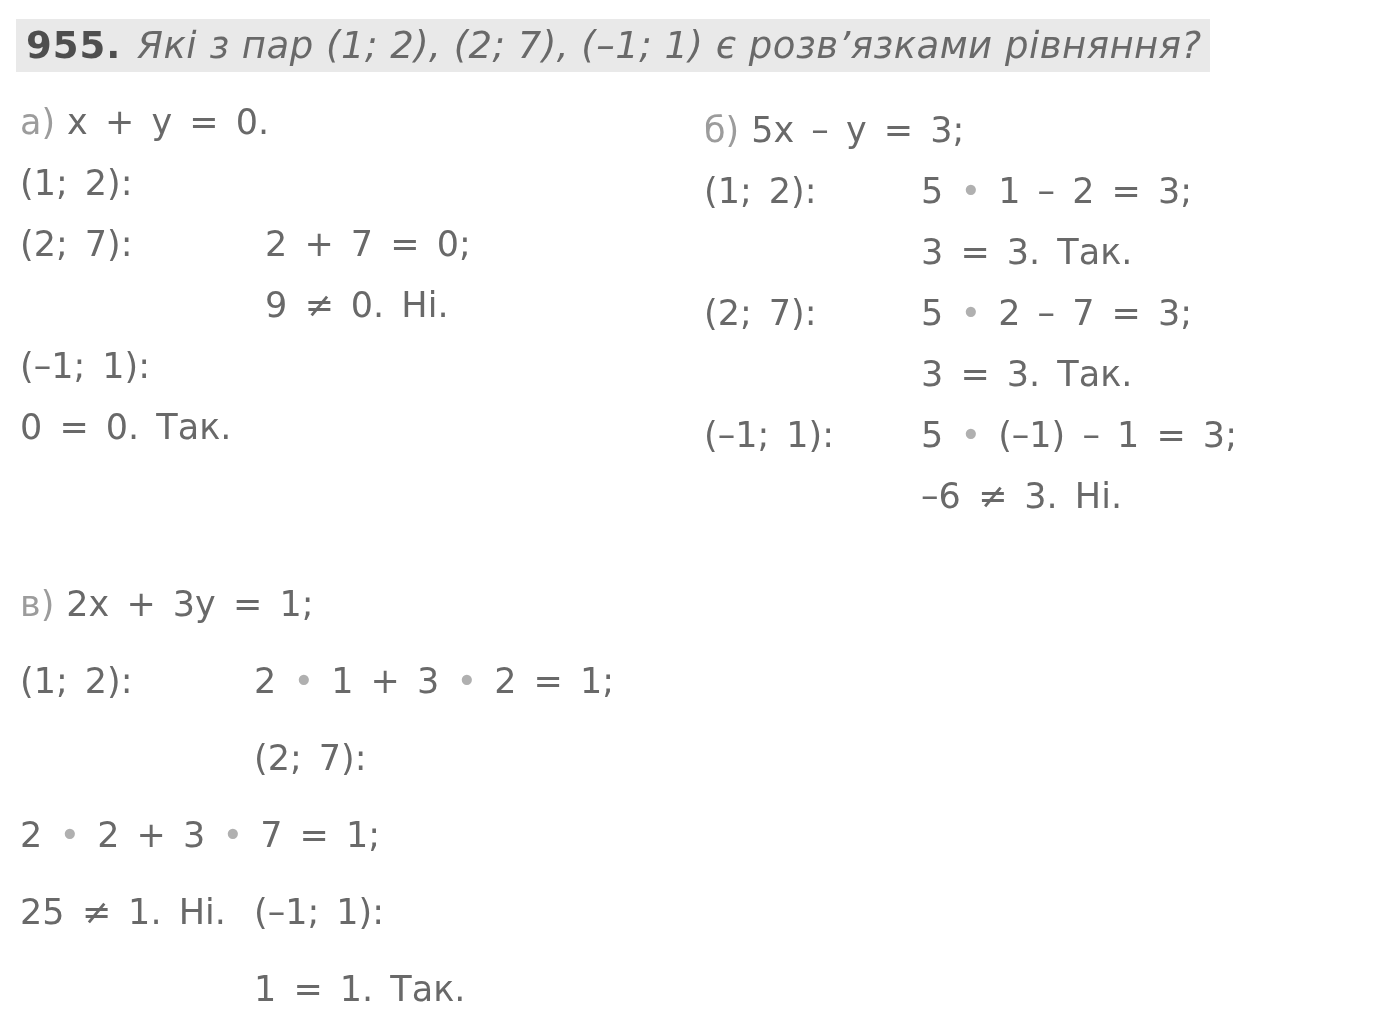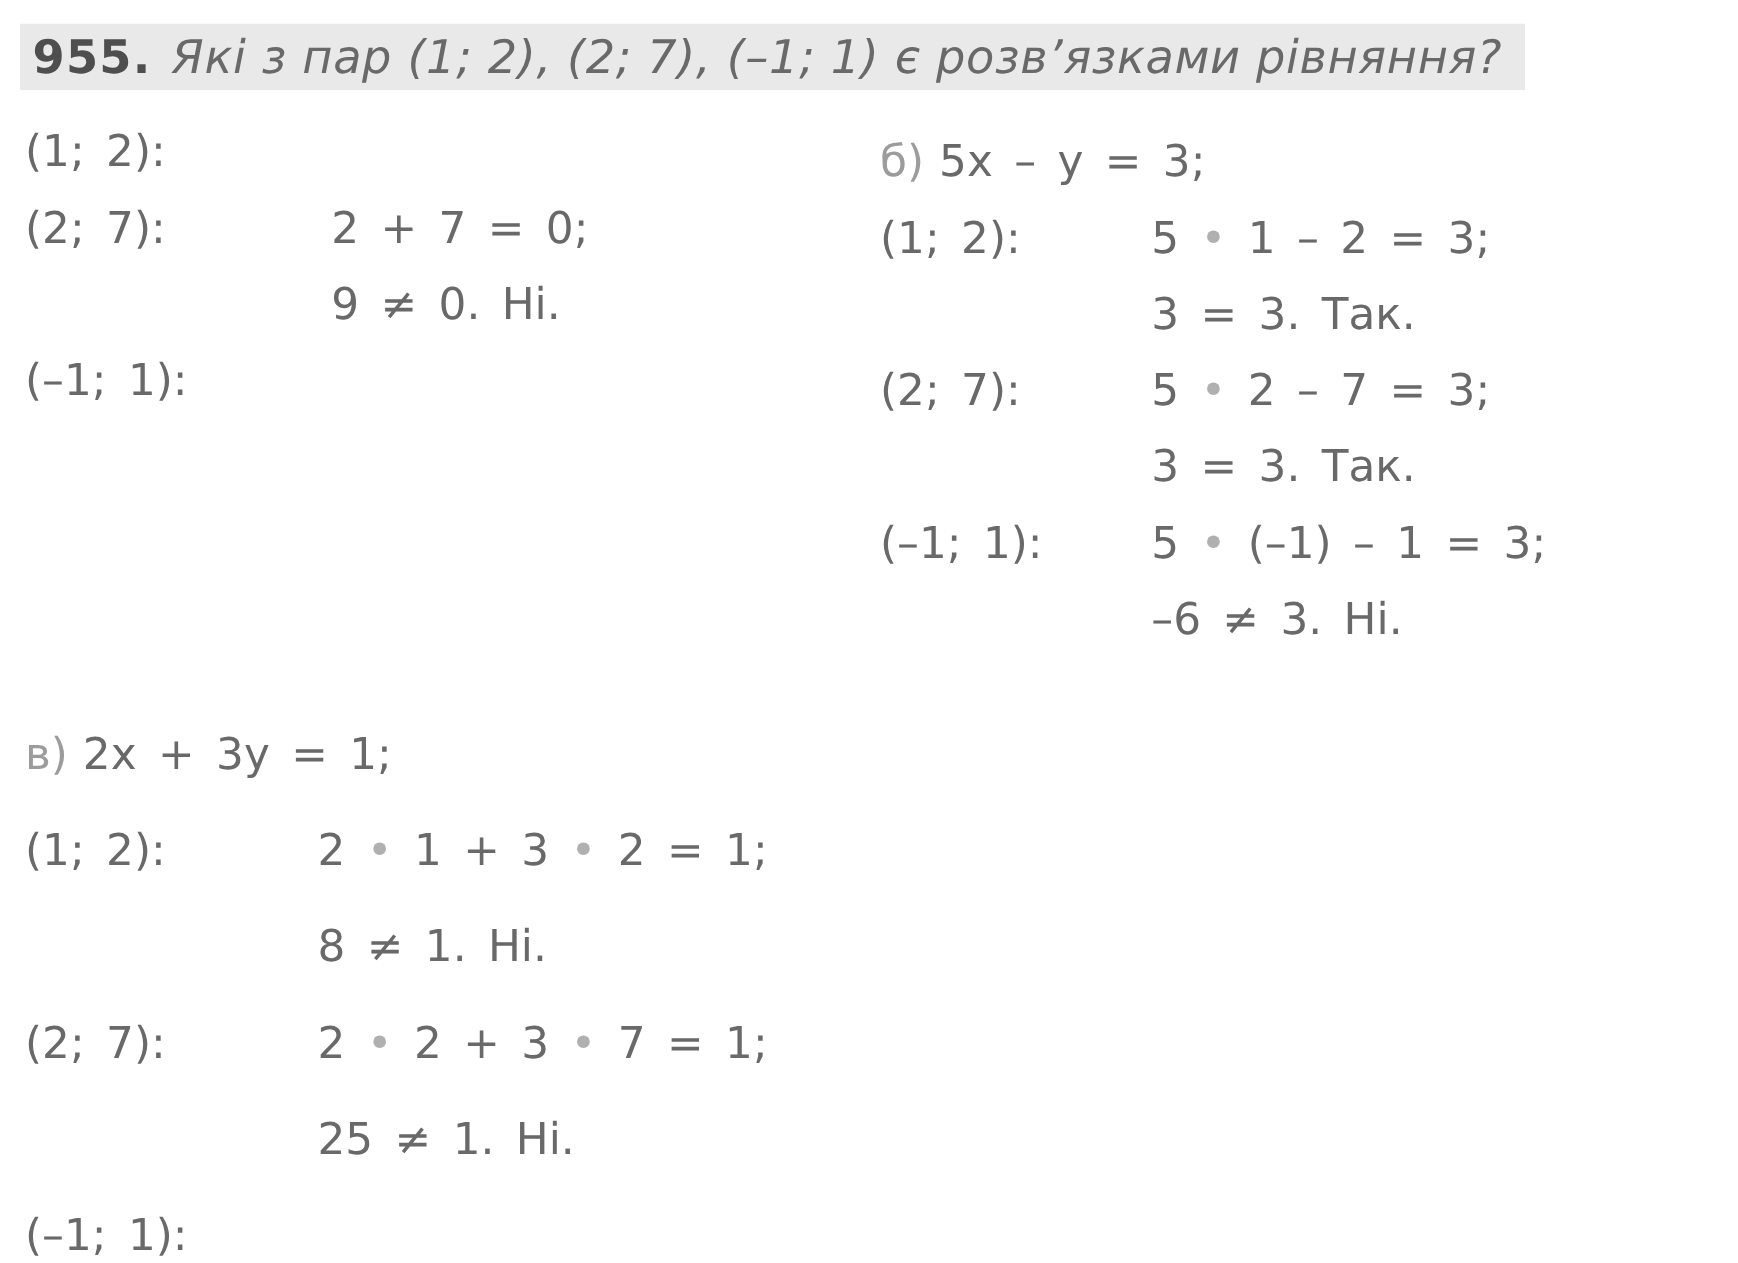"955." .problem-header { padding: 0 18px 0 10px -> 0 8px 0 10px }
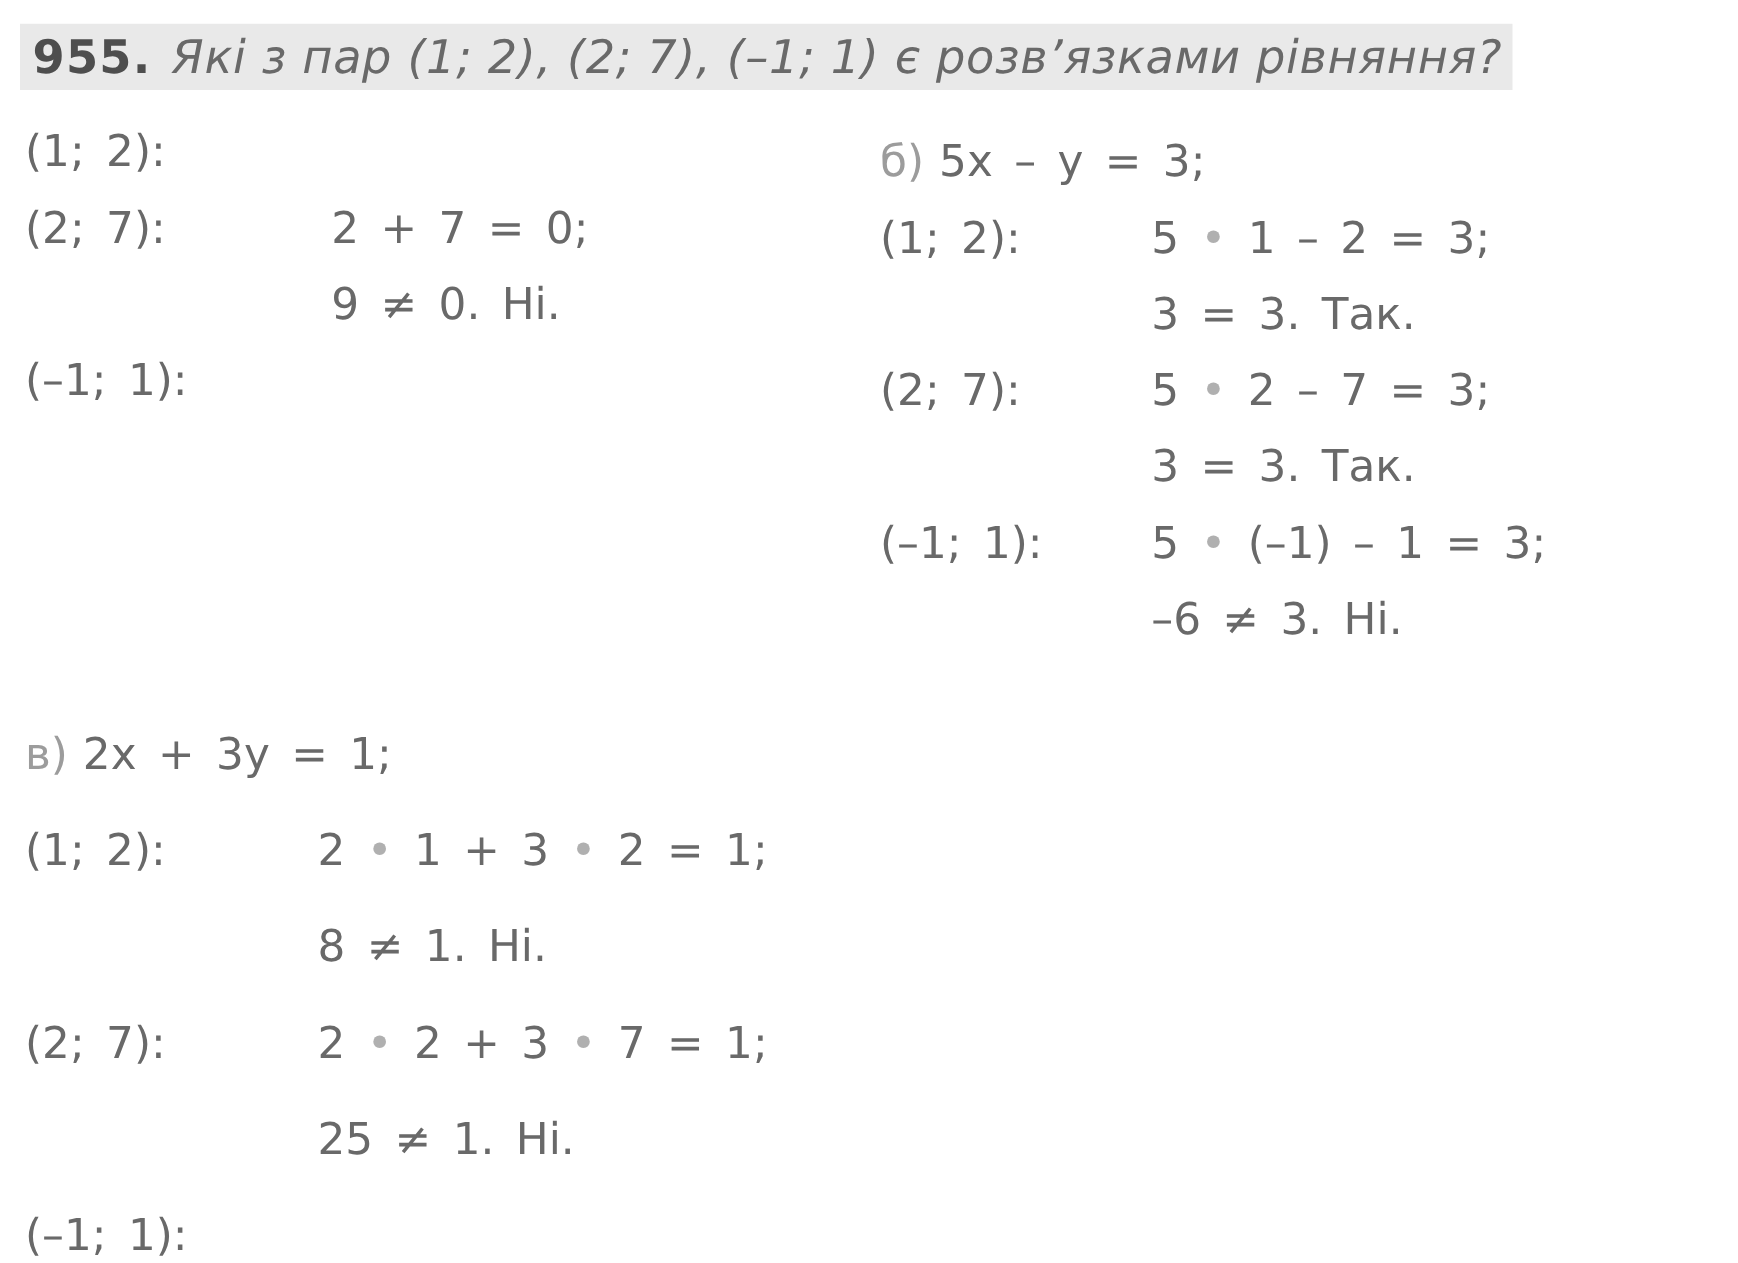"а) x + y =" div.sec-heading { html: none -> <div> <span>а)</span><span>x + y = 0.</span> </div> }
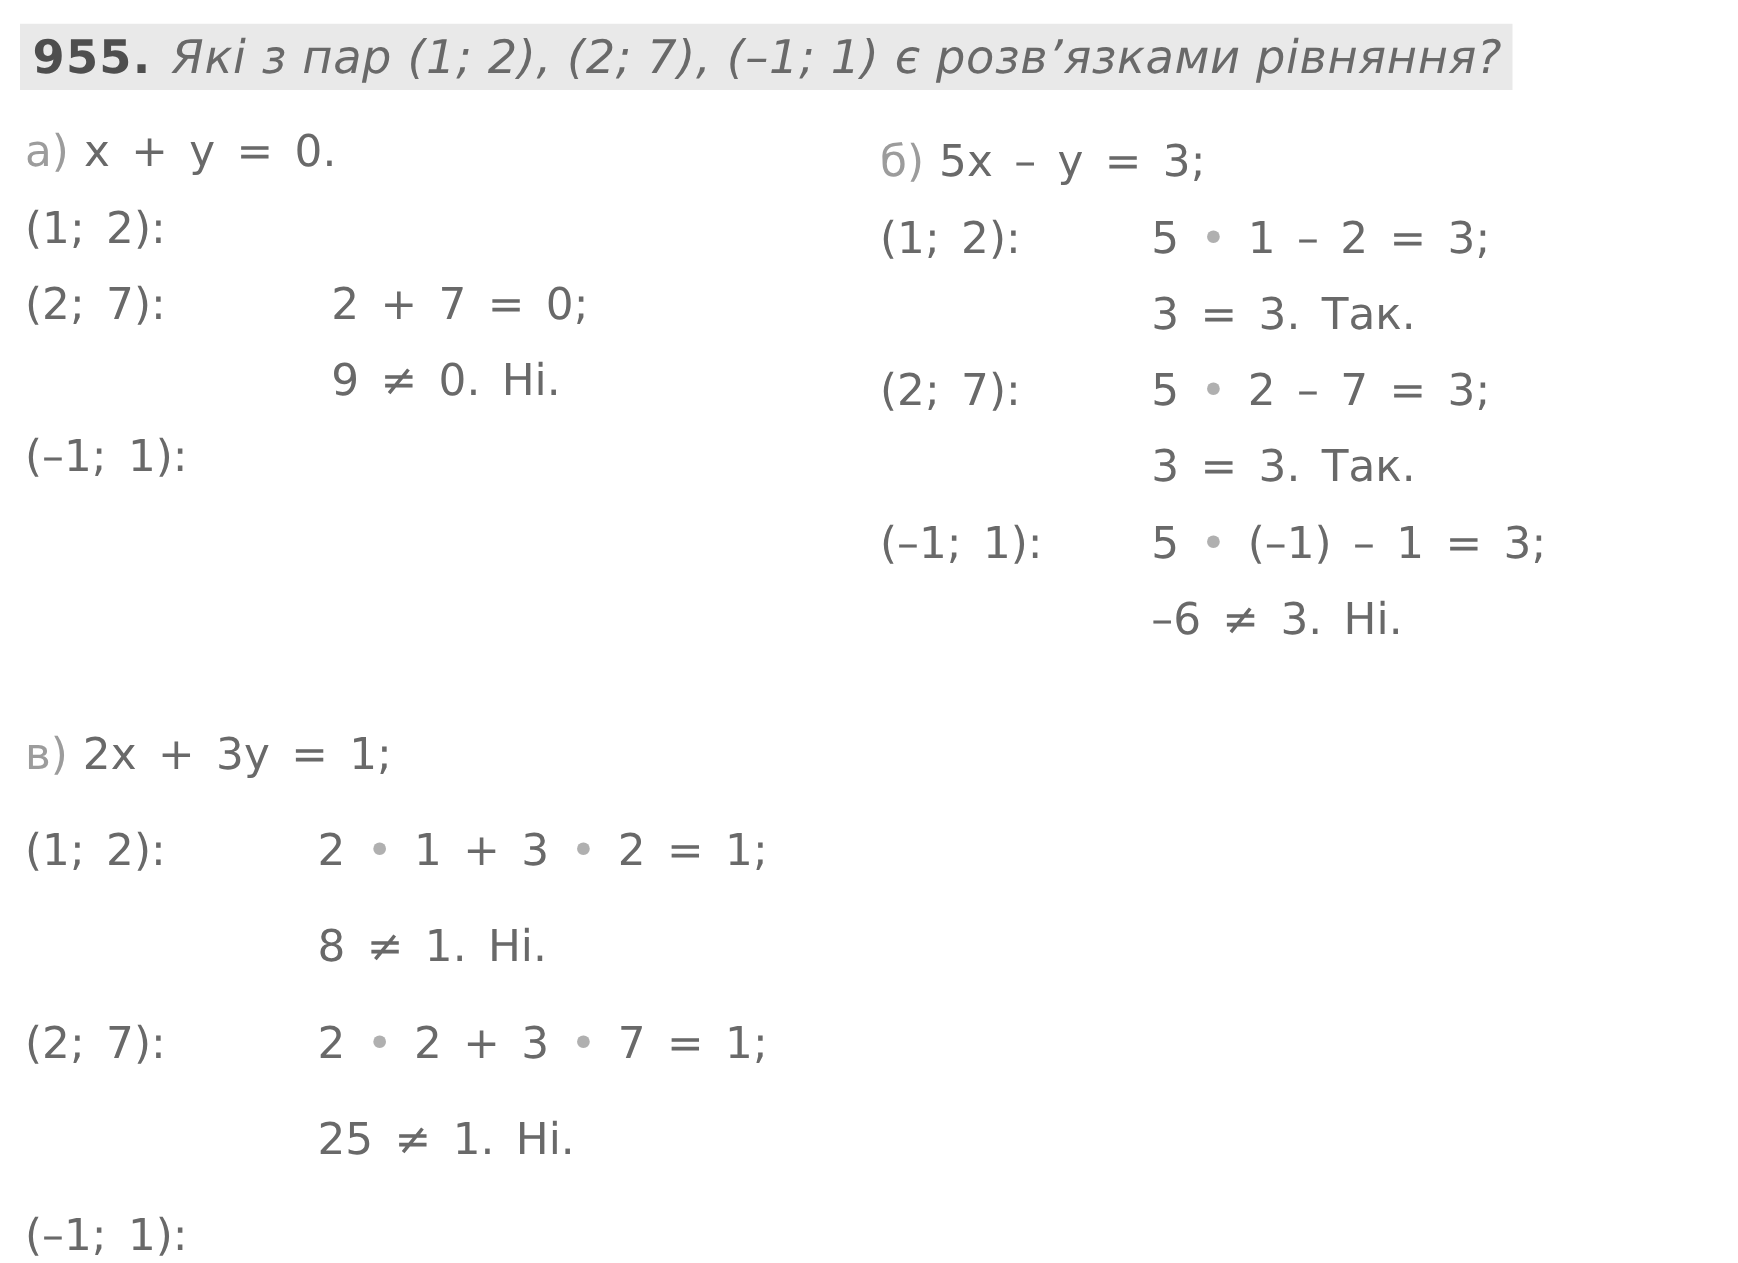"0 = 0. Так." div.expr { html: none -> <div>0 = 0. Так.</div> }
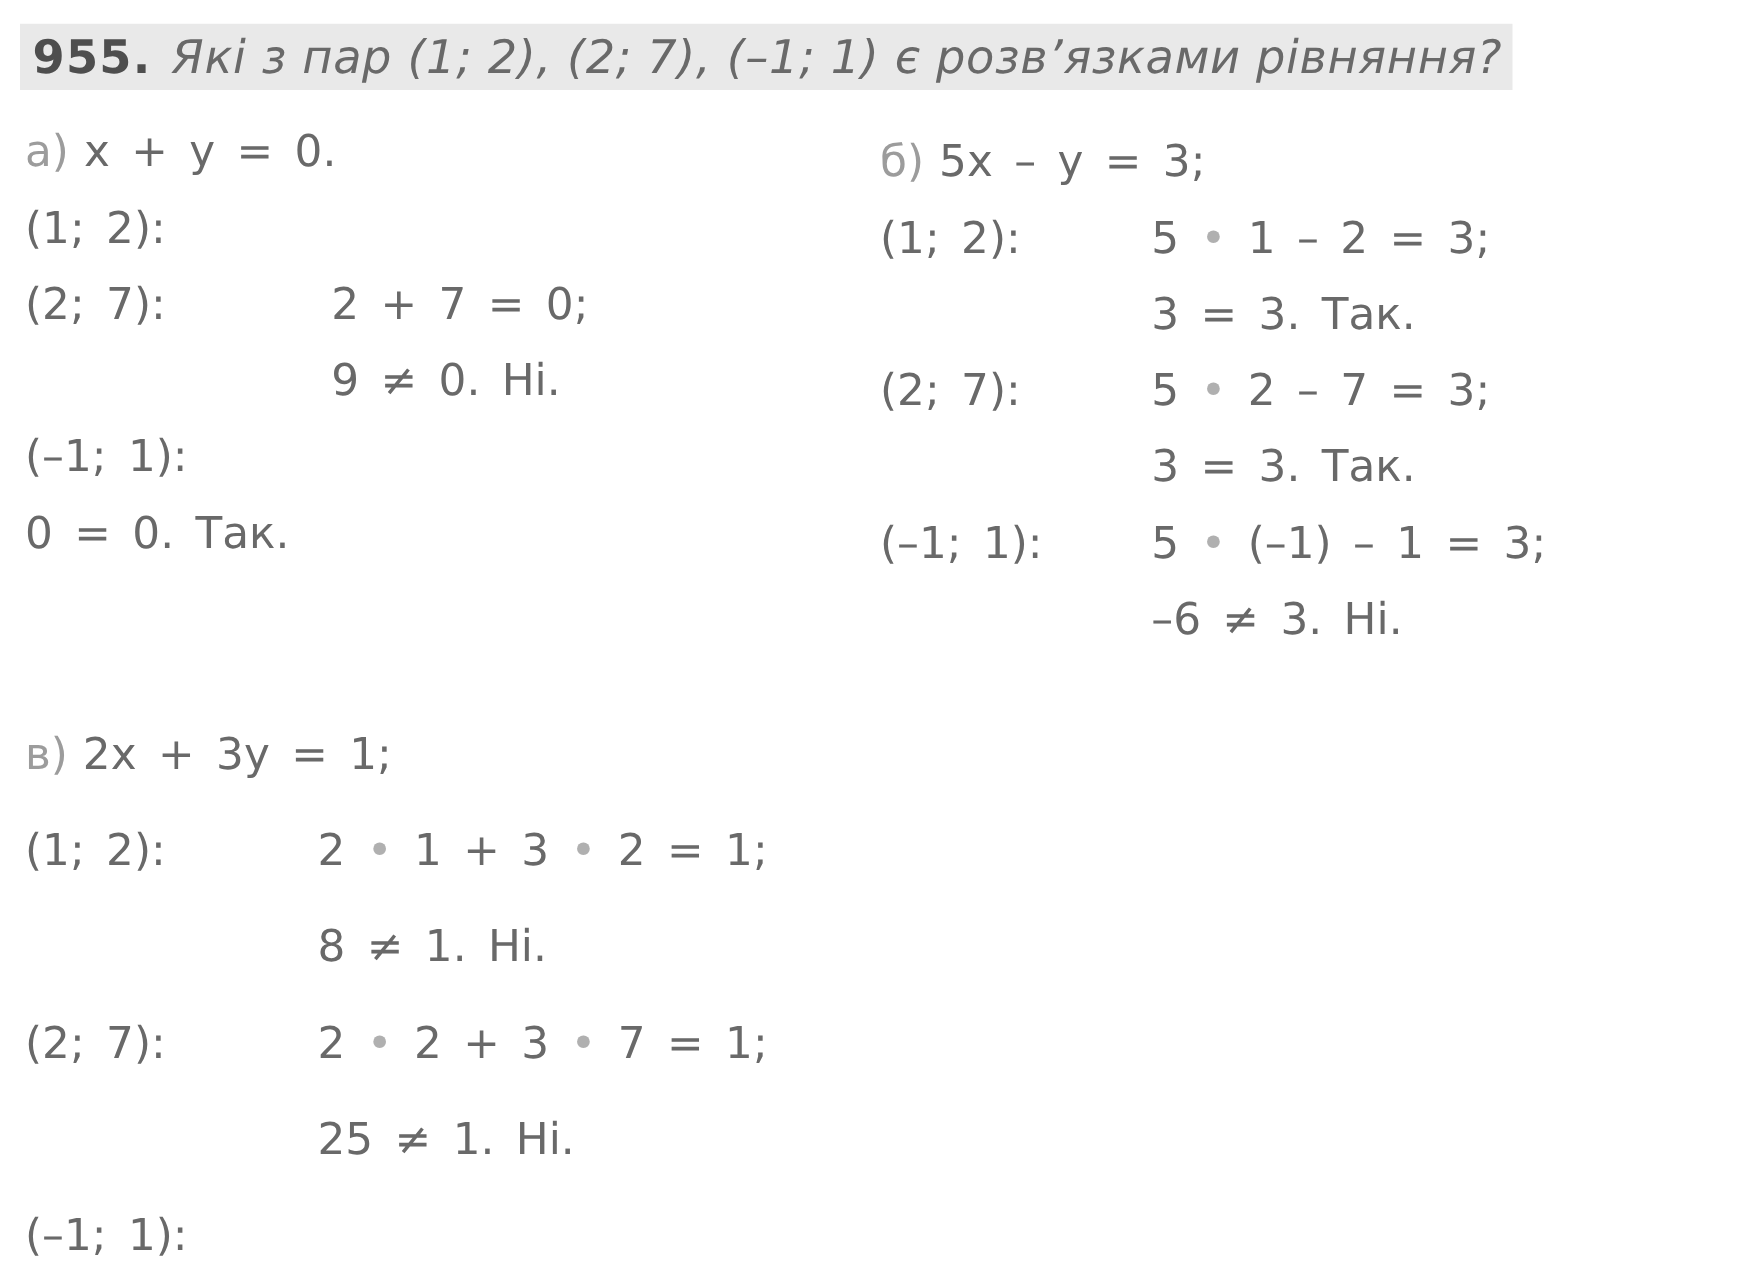"8 ≠ 1. Ні." div.expr { html: <div>8 ≠ 1. Ні.</div> -> none }
